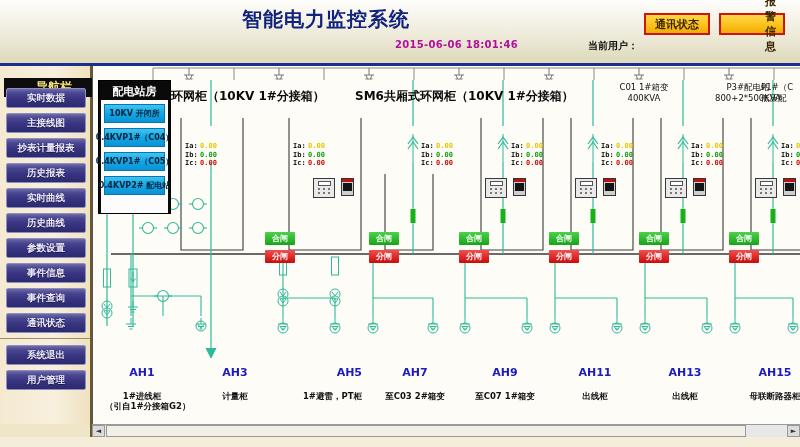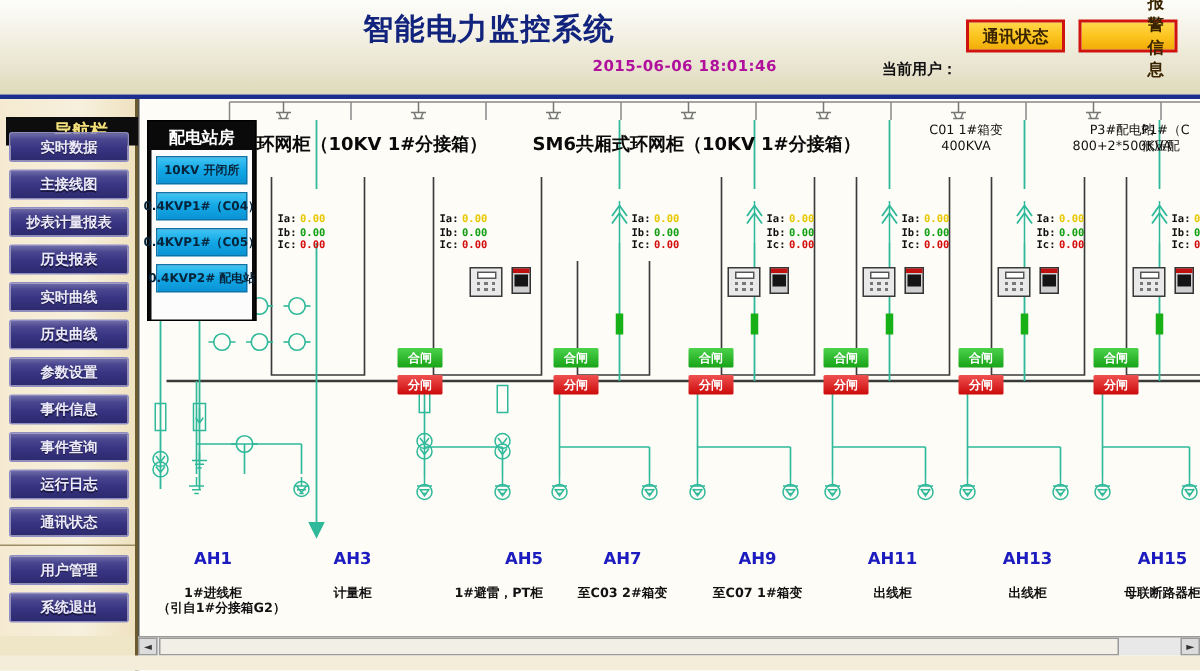"运行日志" div.nav-item { html: <div>运行日志</div> -> none }
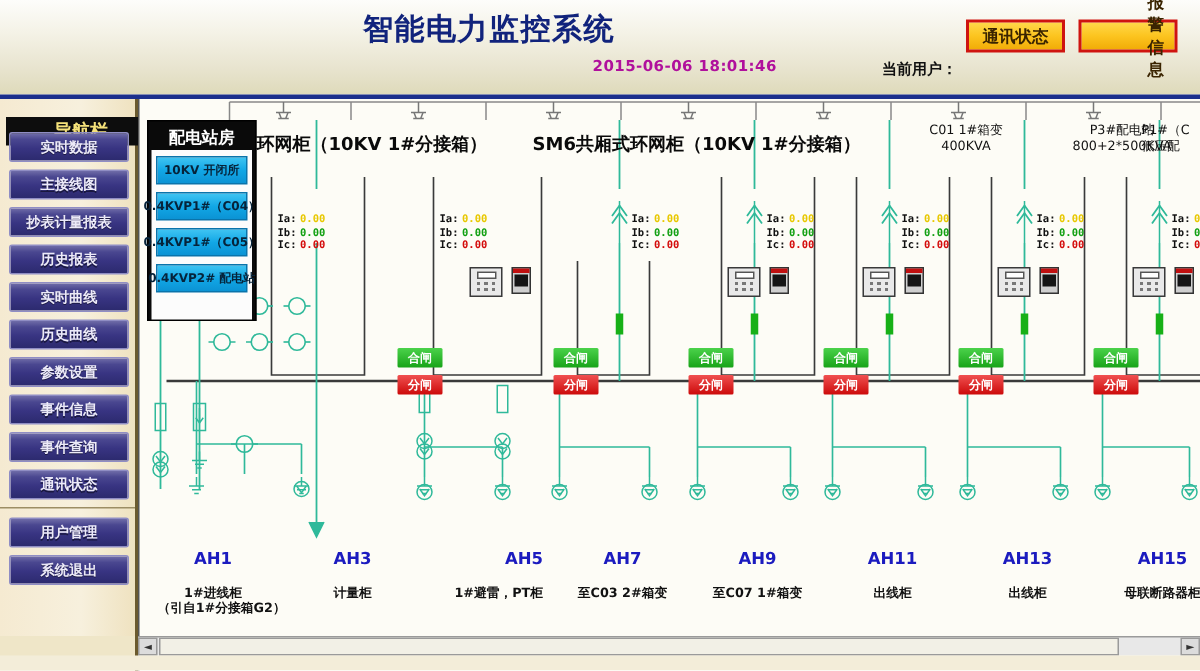"用户管理" div.nav-item { order: before "系统退出" -> after "系统退出" }
